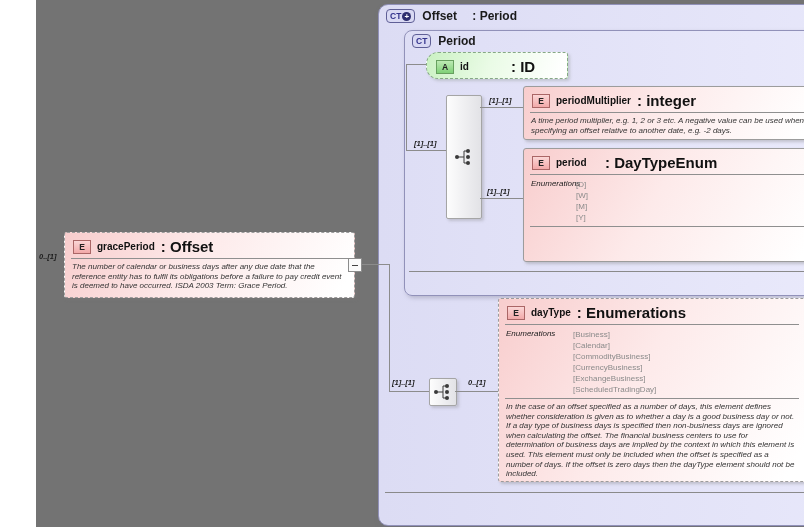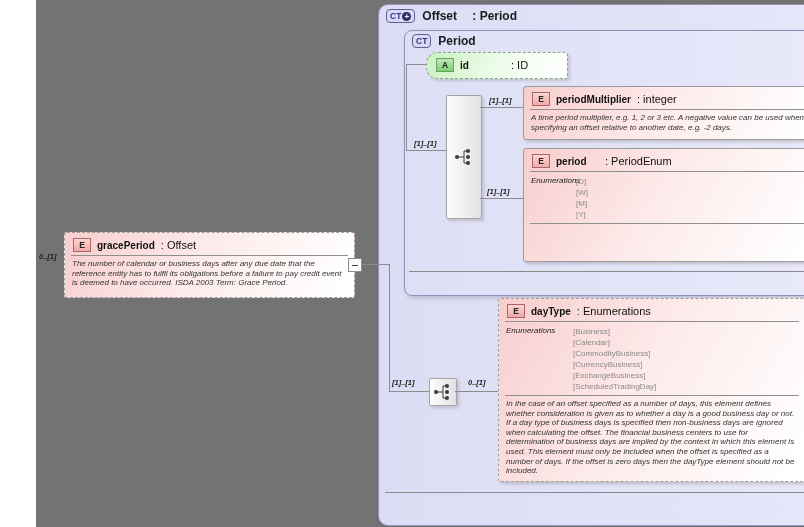": ID" .el-type { font-size: 11px -> 15px; font-weight: normal -> bold }
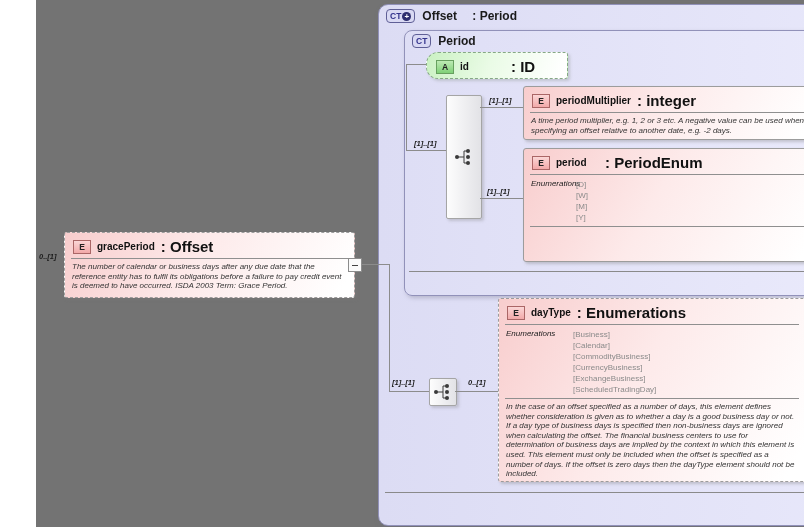": PeriodEnum" span.el-type { text: PeriodEnum -> DayTypeEnum }
